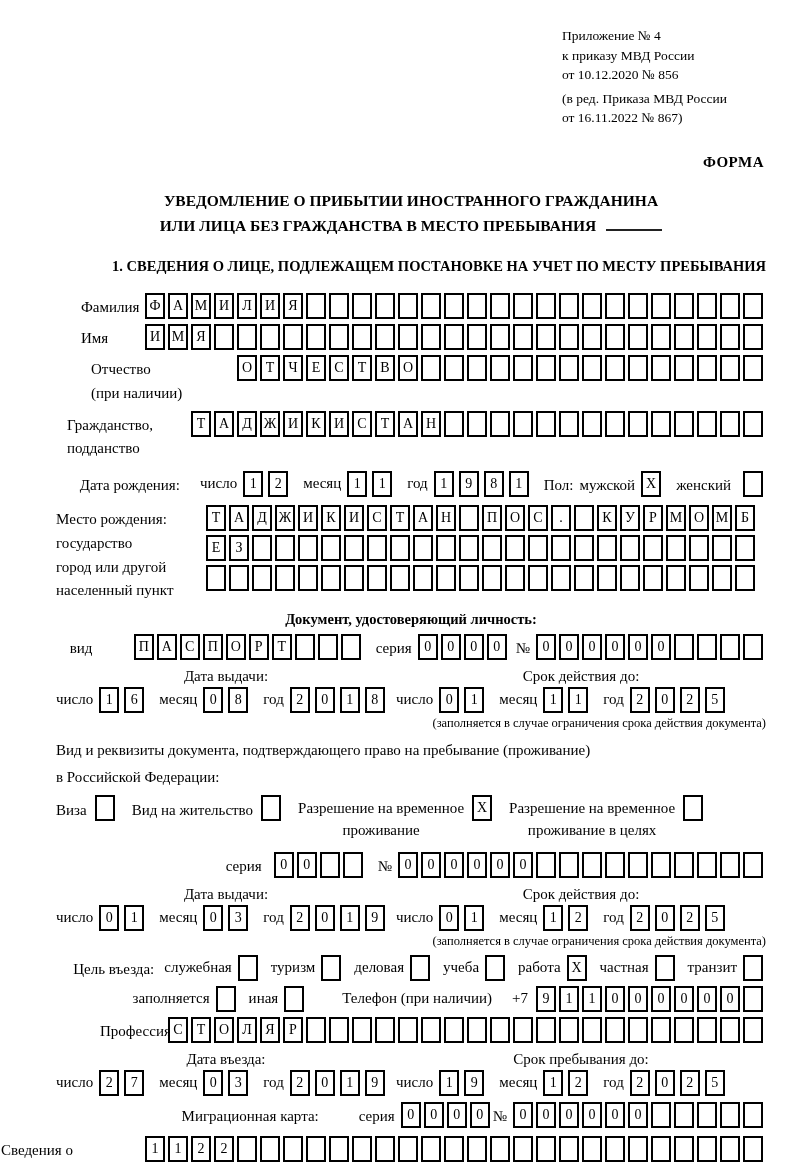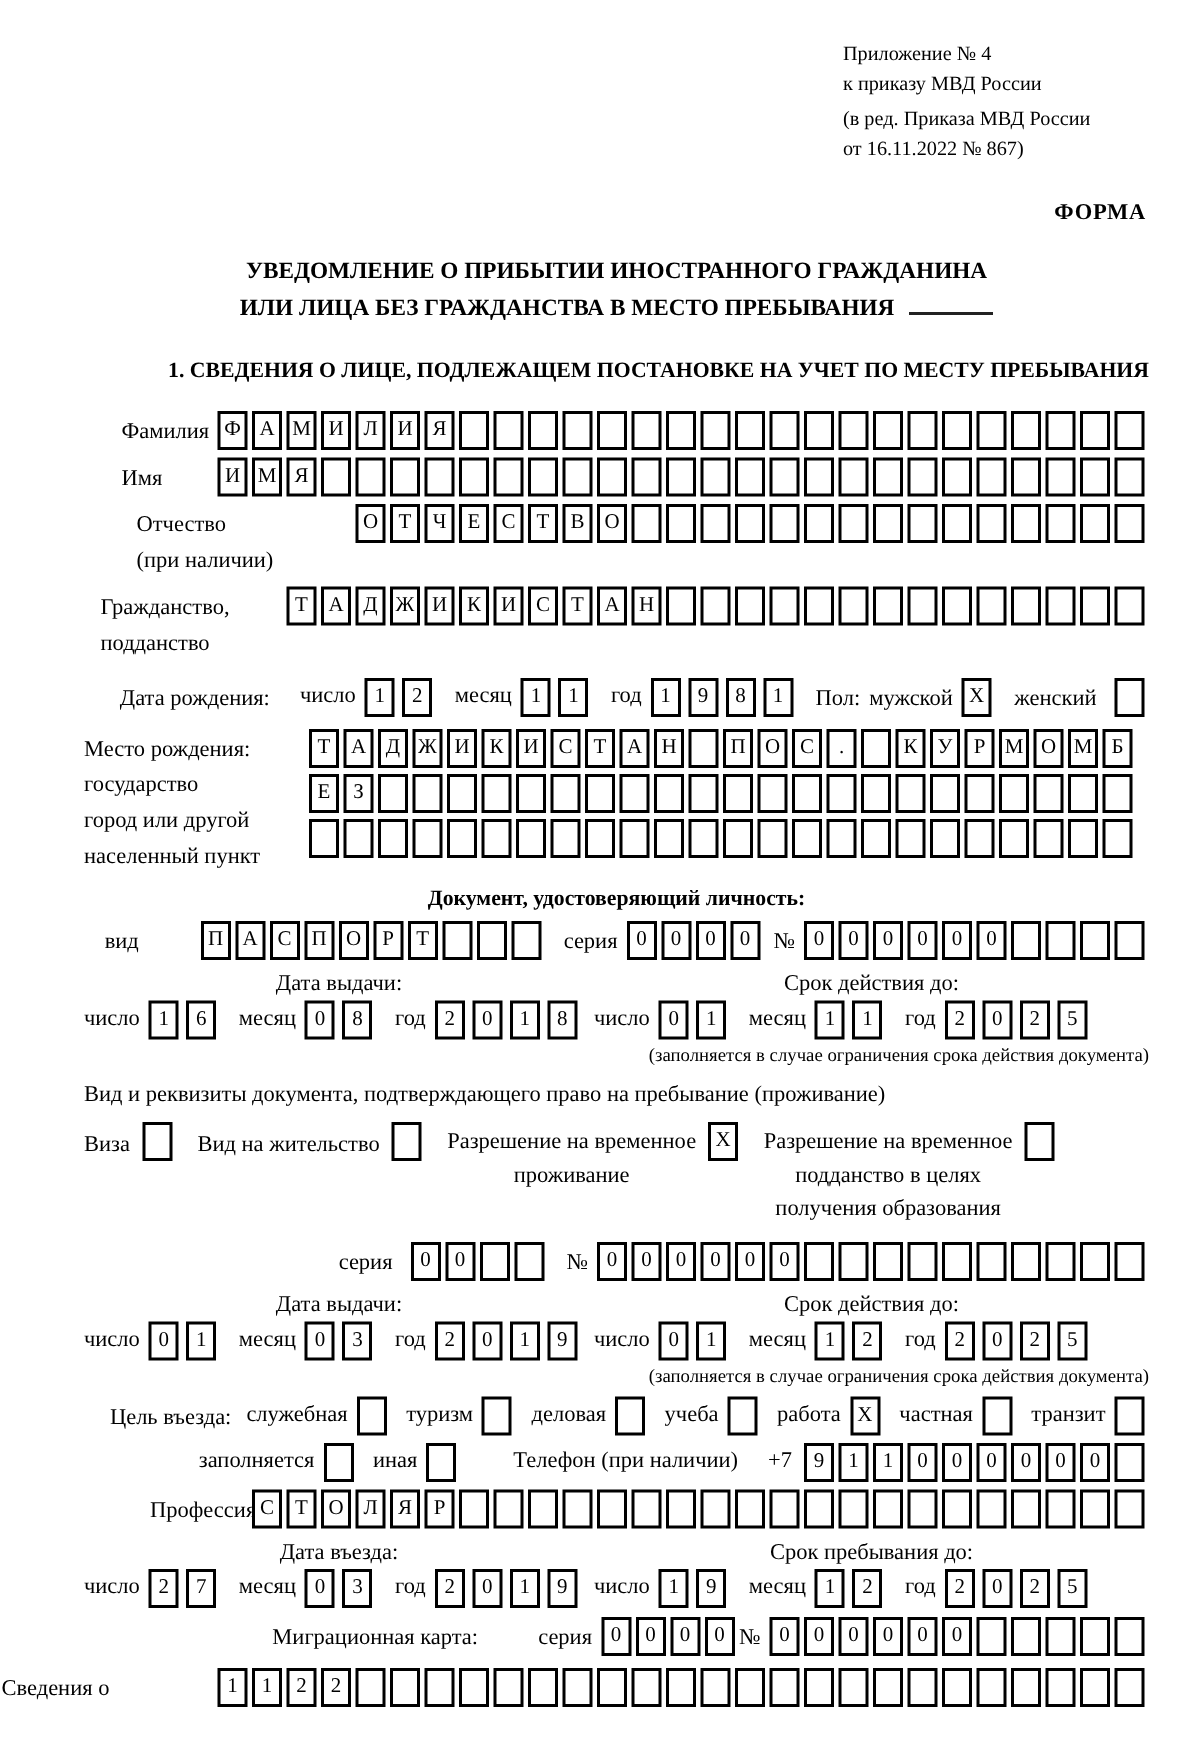"от 10.12.2020 № 856" div { html: none -> <div>от 10.12.2020 № 856</div> }
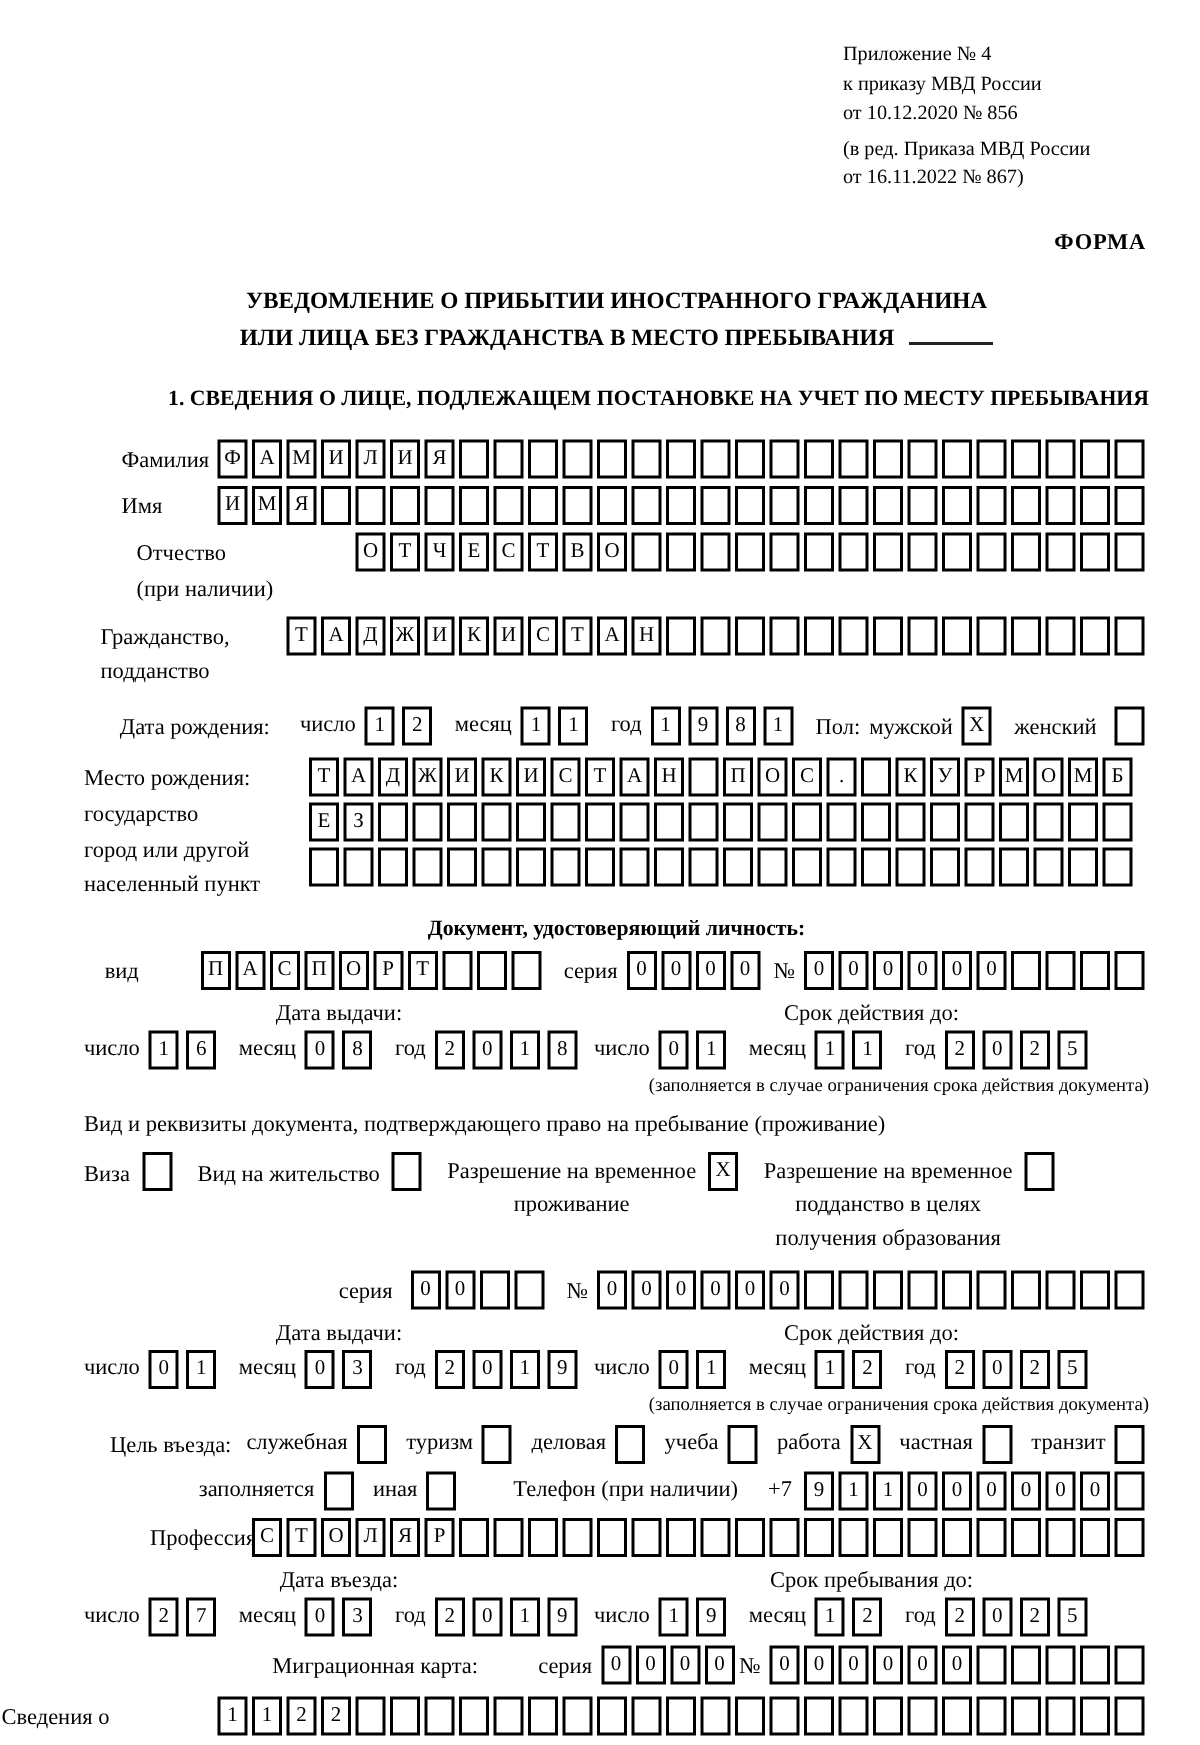"в Российской Федерации:" div { html: none -> <div>в Российской Федерации:</div> }
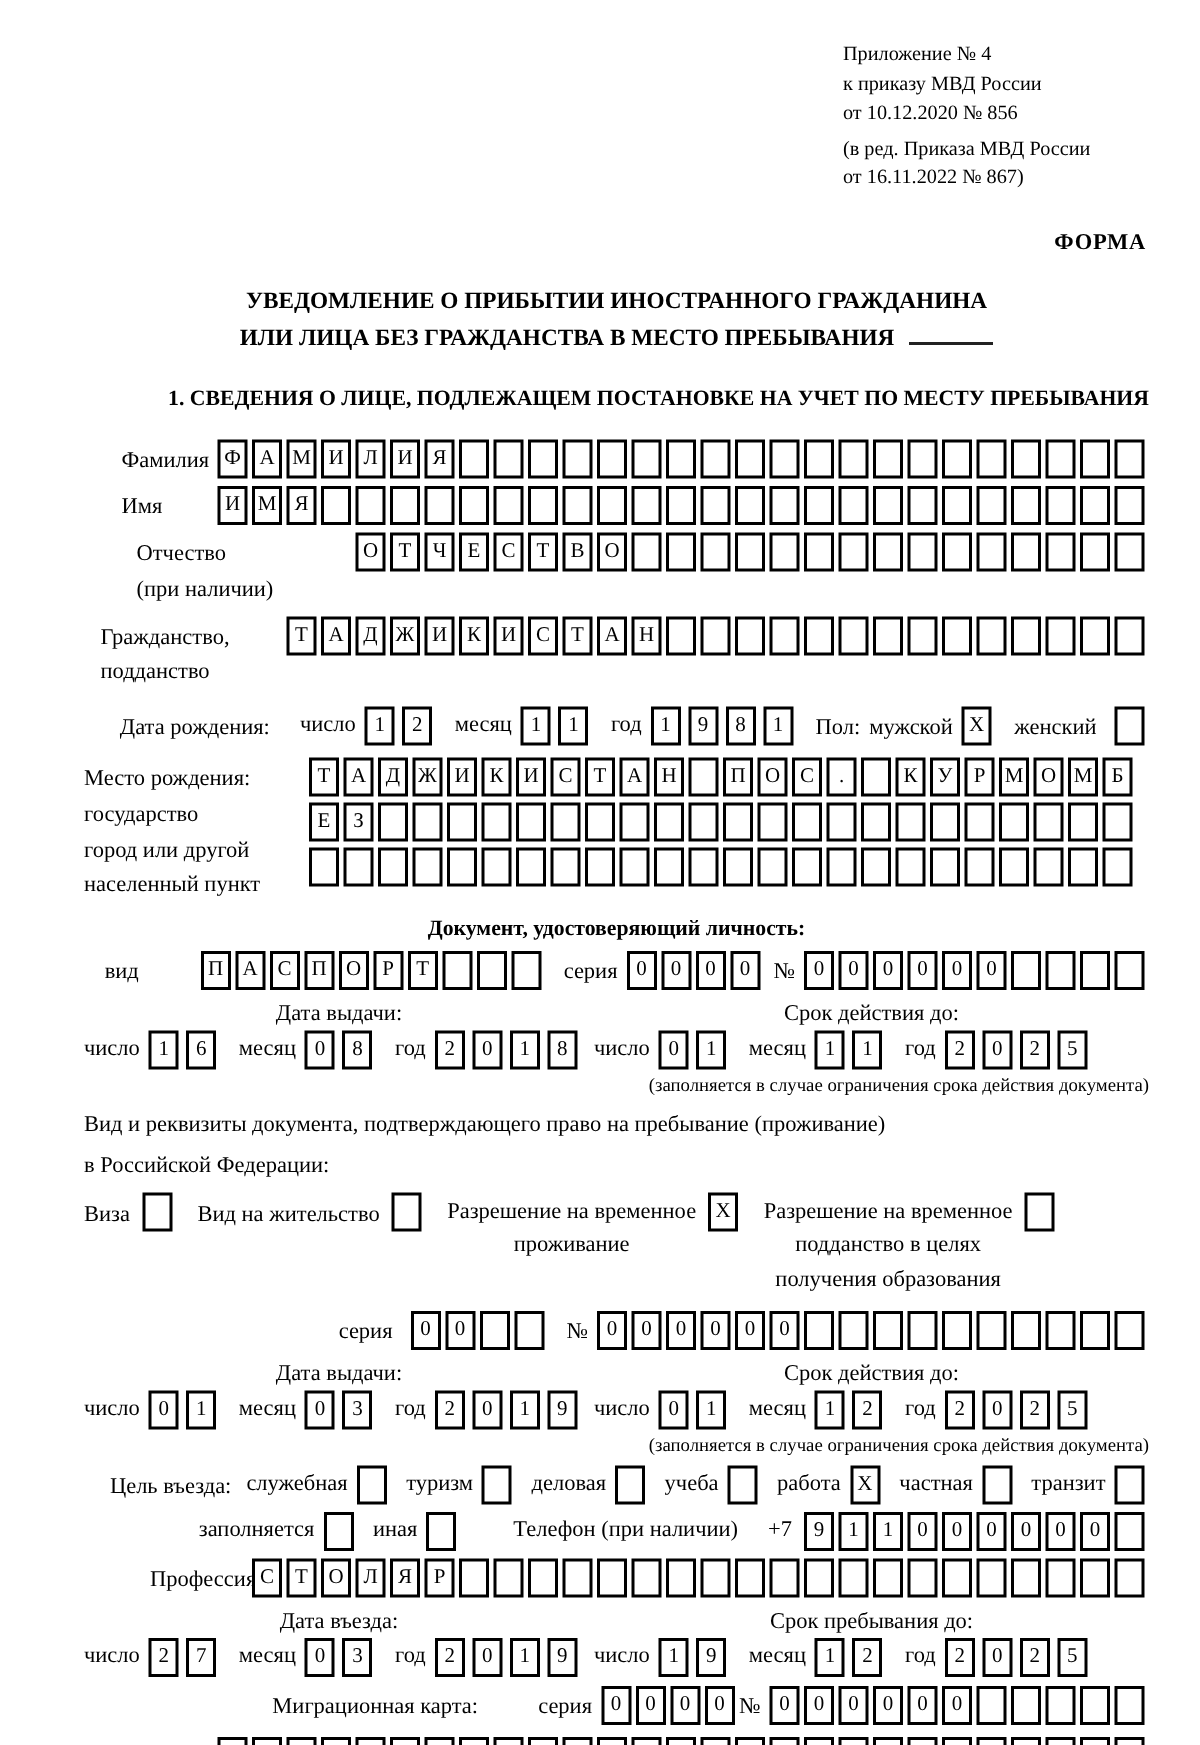"подданство в целях" div { text: подданство -> проживание }
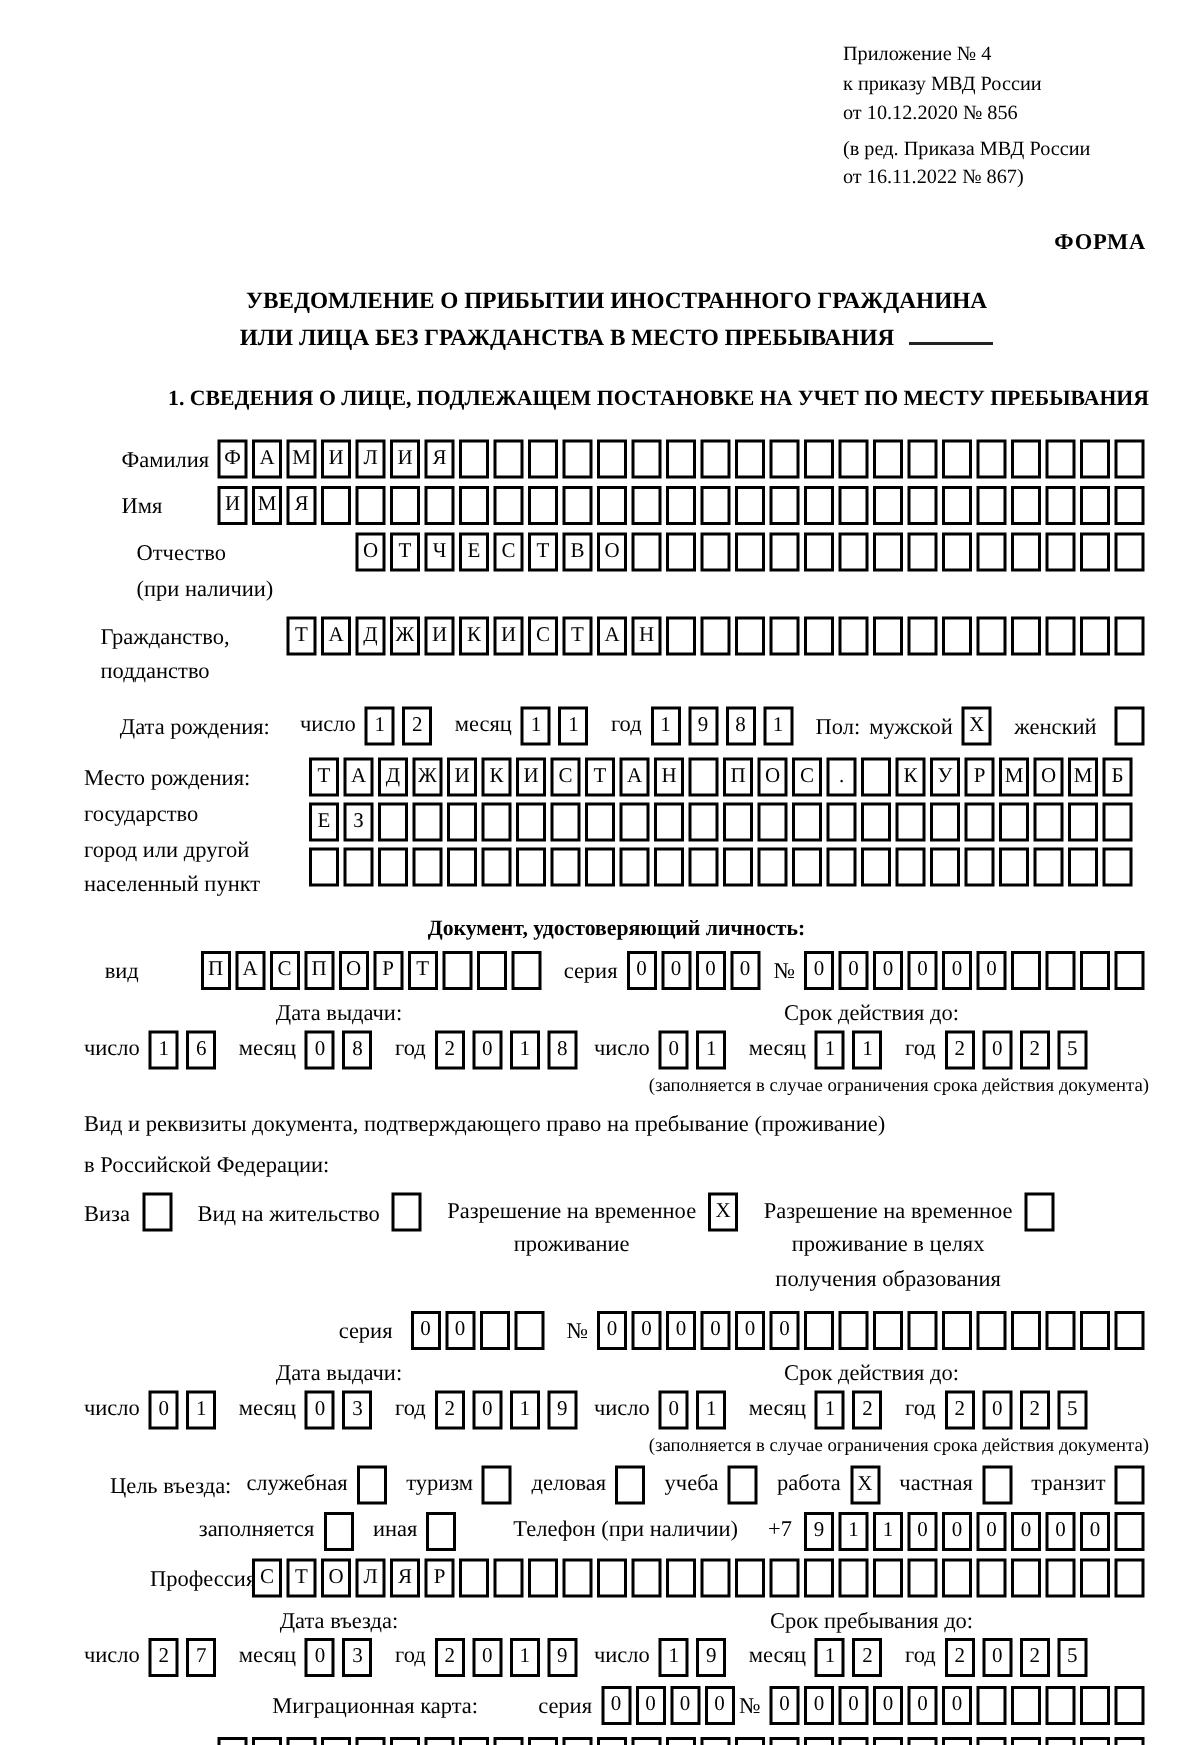"получения образования" div { html: <div>получения образования</div> -> none }
